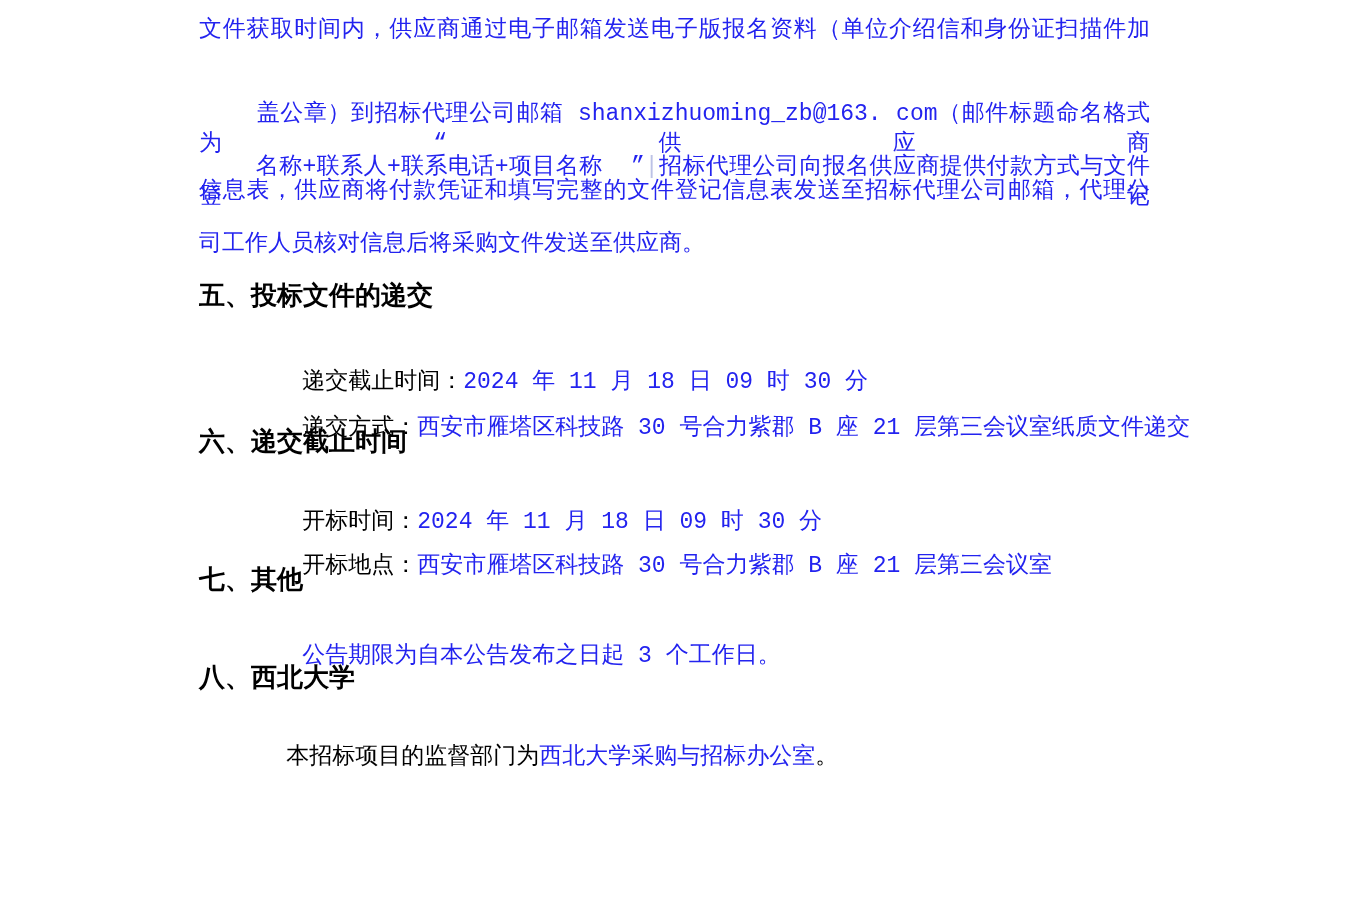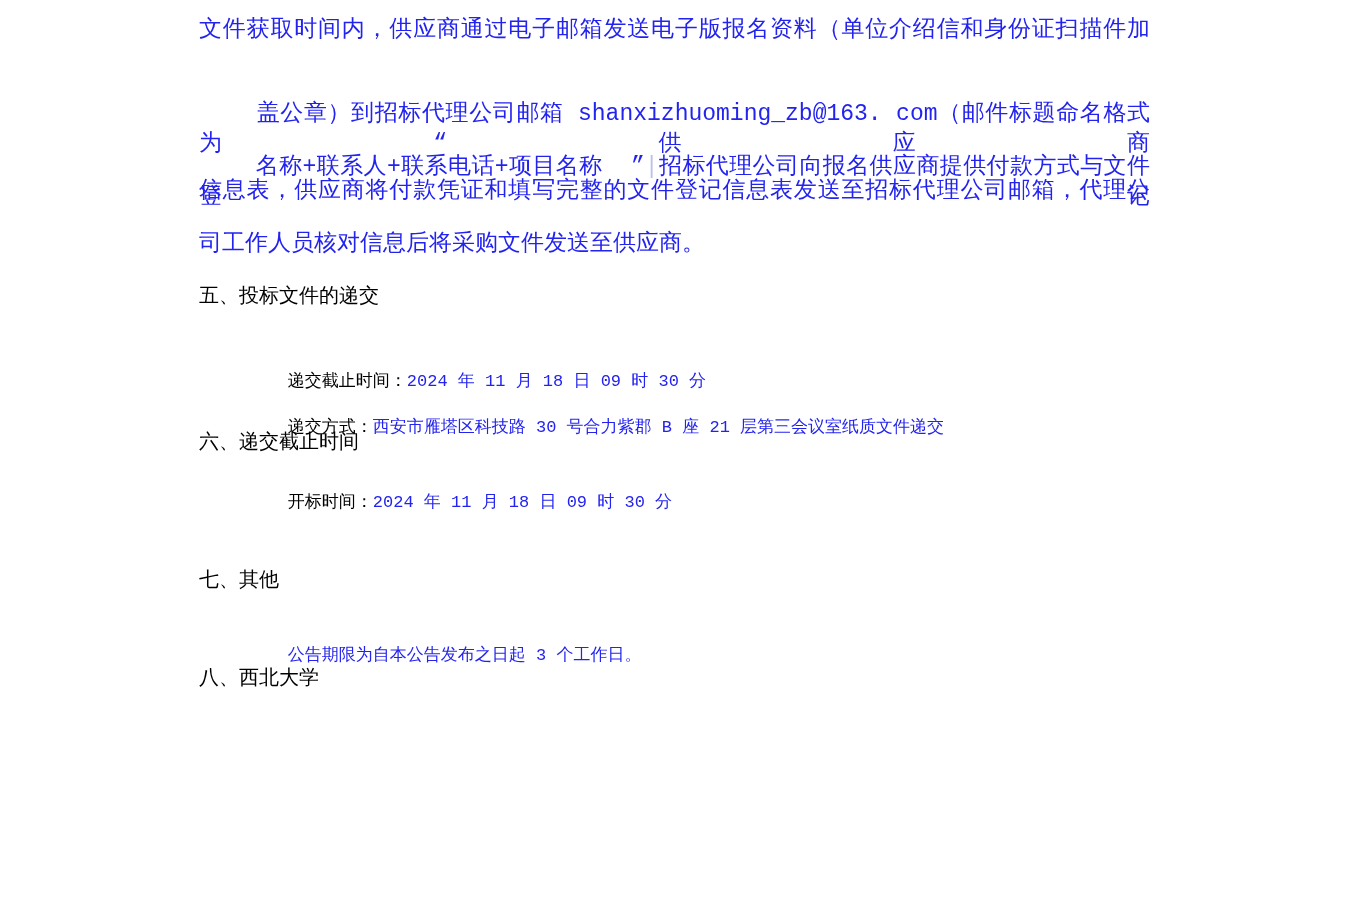"五、投标文件的递交" .heading { font-size: 20px -> 26px; font-weight: normal -> bold }
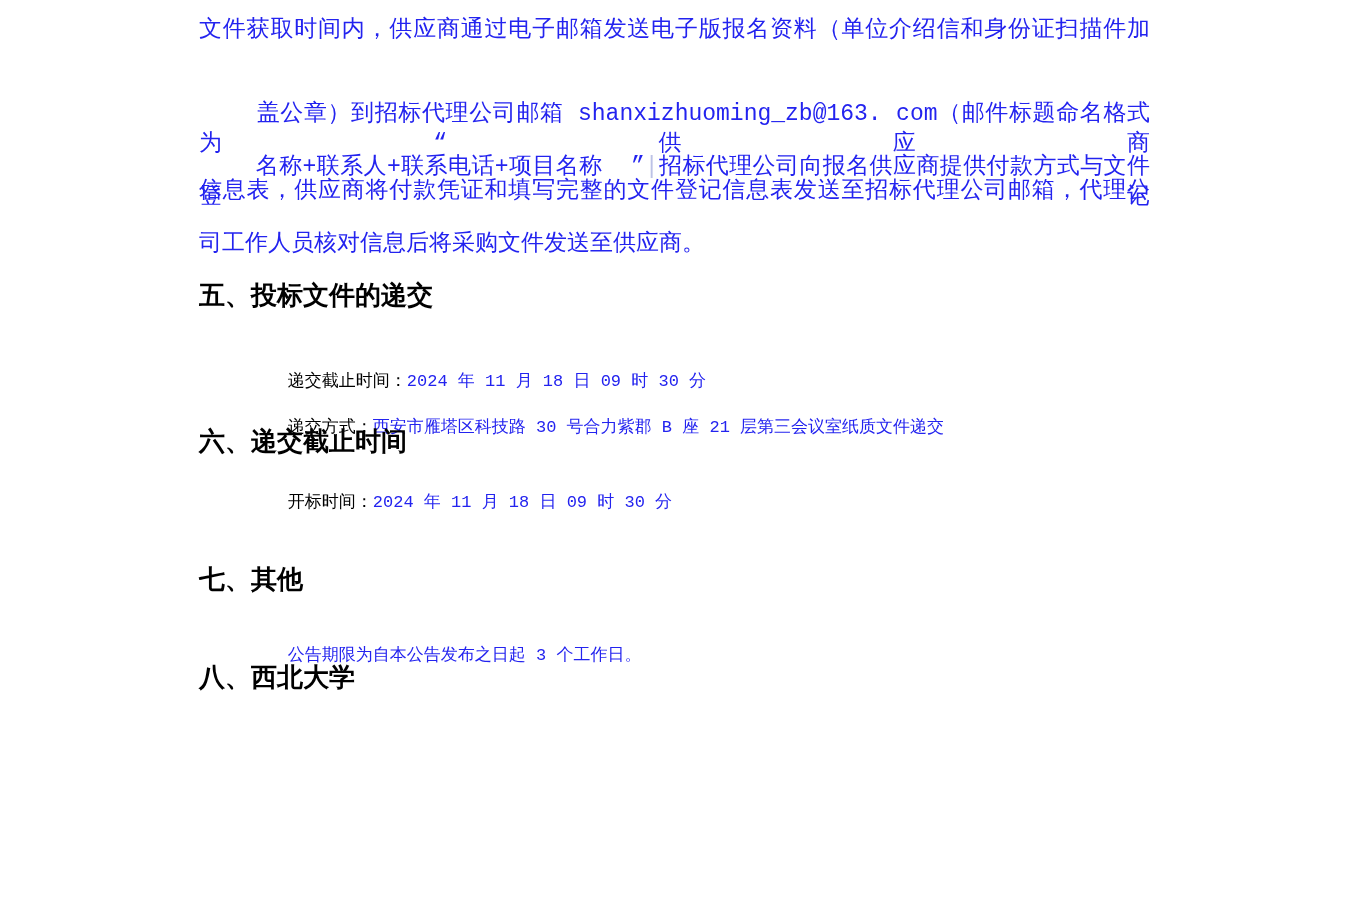"递交截止时间：2024 年 11 月 18" .item { font-size: 17px -> 23px }
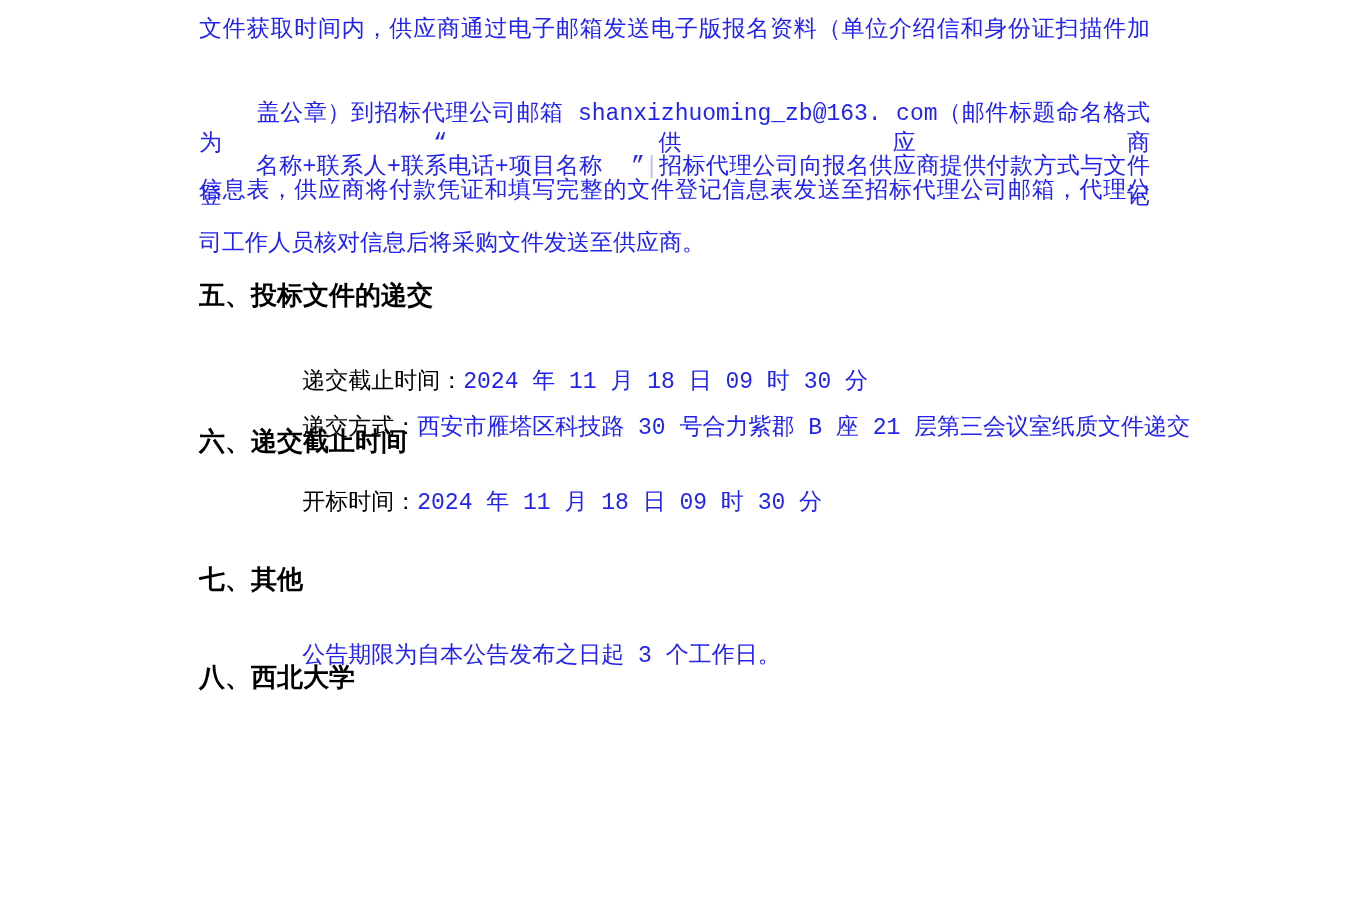"开标时间：2024 年 11 月 18" div.item { top: 458px -> 477px }
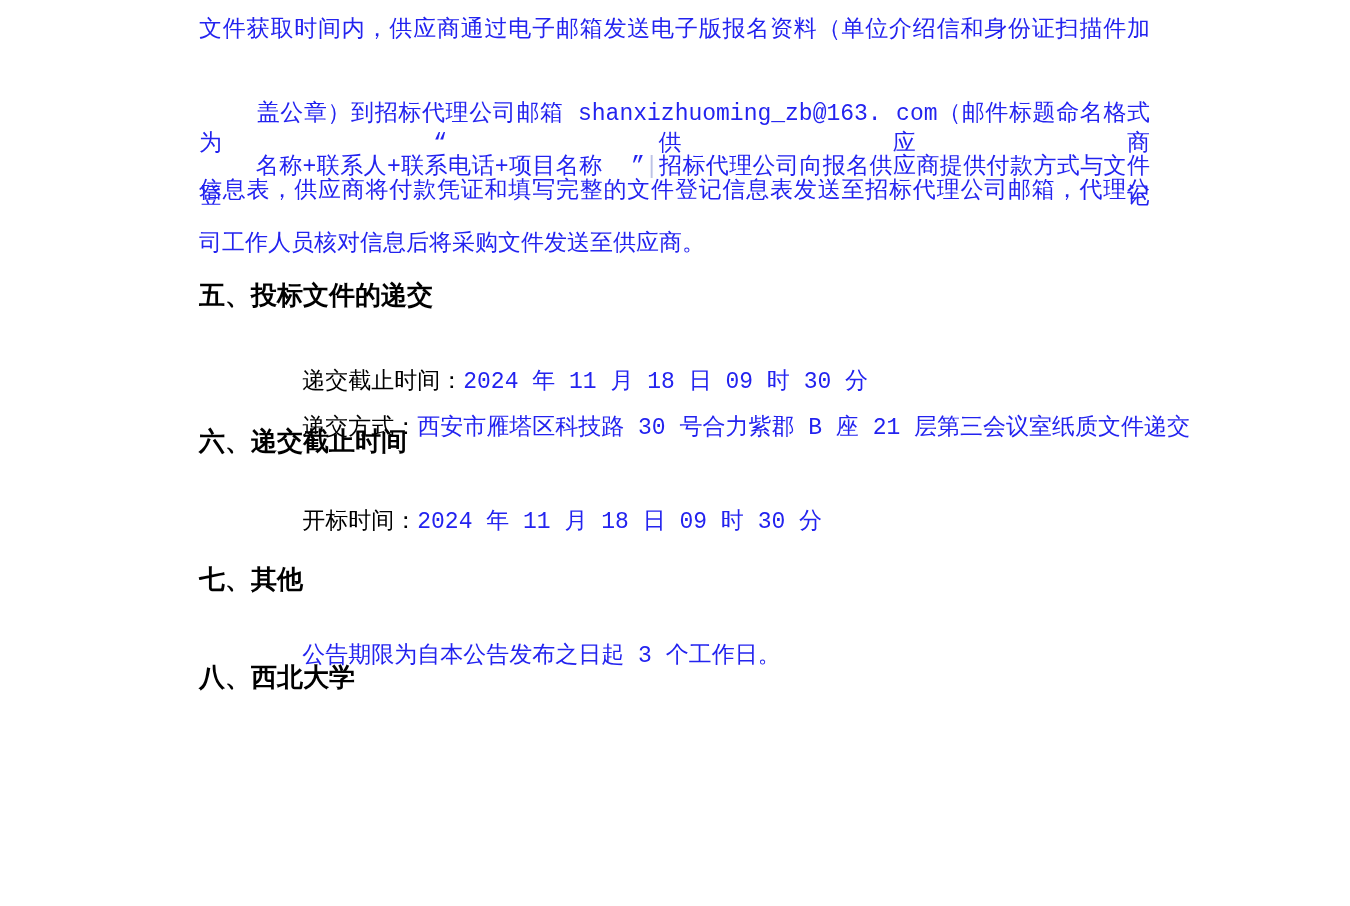"开标地点：西安市雁塔区科技路 30 号合力紫郡 B 座" div.item { html: none -> <div> <span>开标地点：</span><span>西安市雁塔区科技路 30 号合力紫郡 B 座 21 层第三会议室</span> </div> }
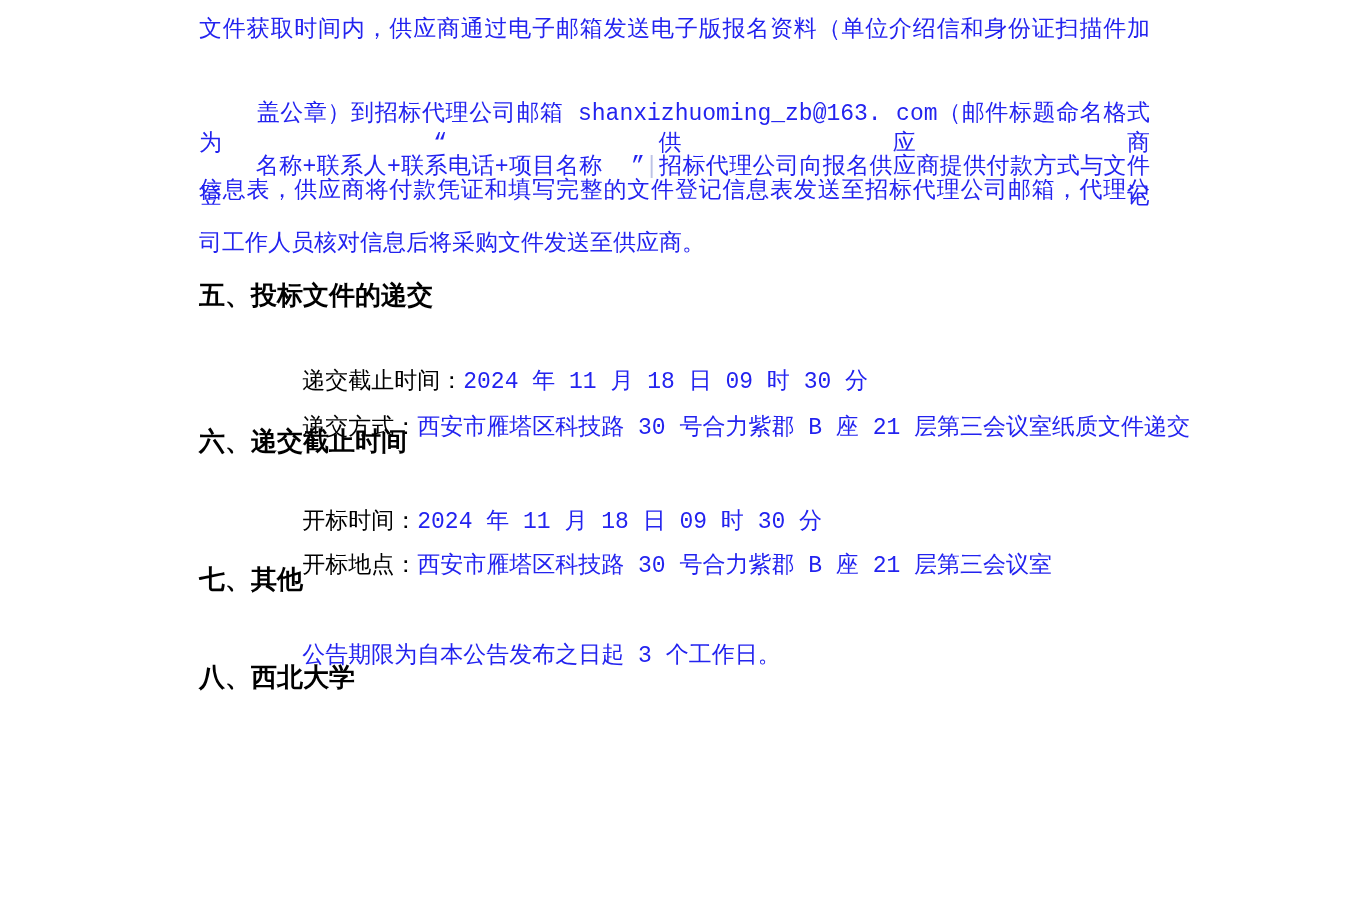"本招标项目的监督部门为西北大学采购与招标办公室。" div.item { html: none -> <div> <span>本招标项目的监督部门为</span><span>西北大学采购与招标办公室</span><span>。</span> </div> }
